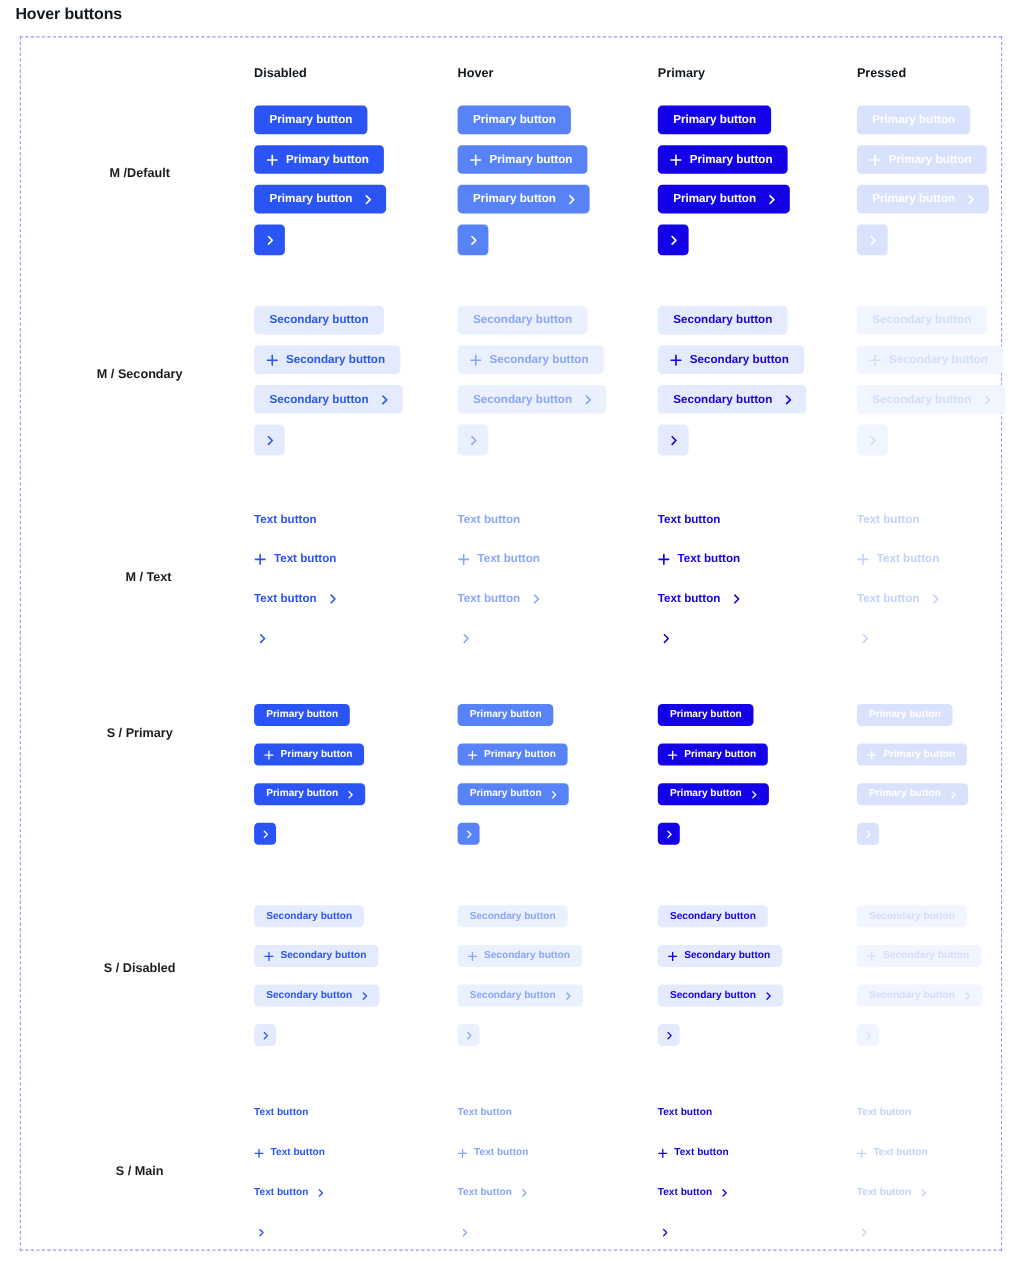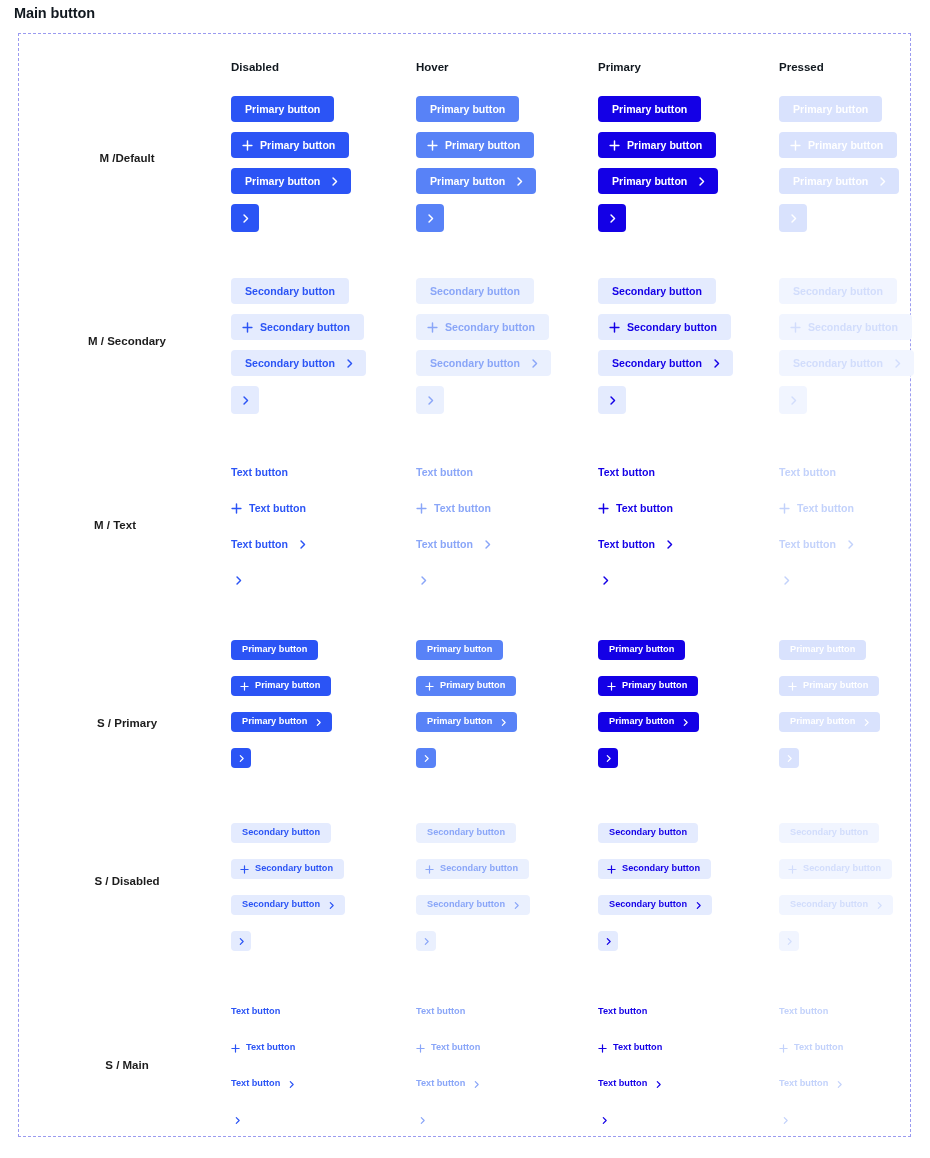"Main button" div.page-title { text: Main button -> Hover buttons }
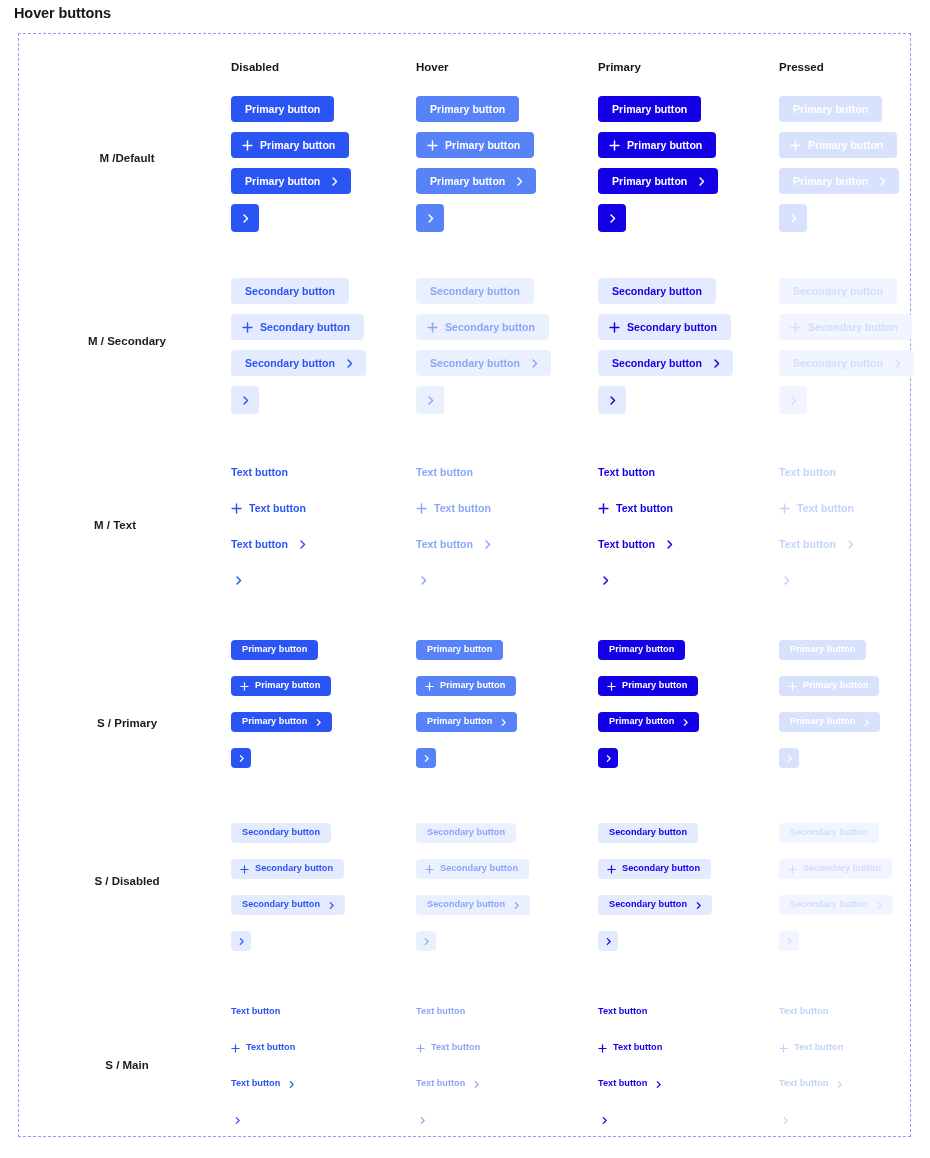"M / Text" div.row-label { left: 96px -> 116px }
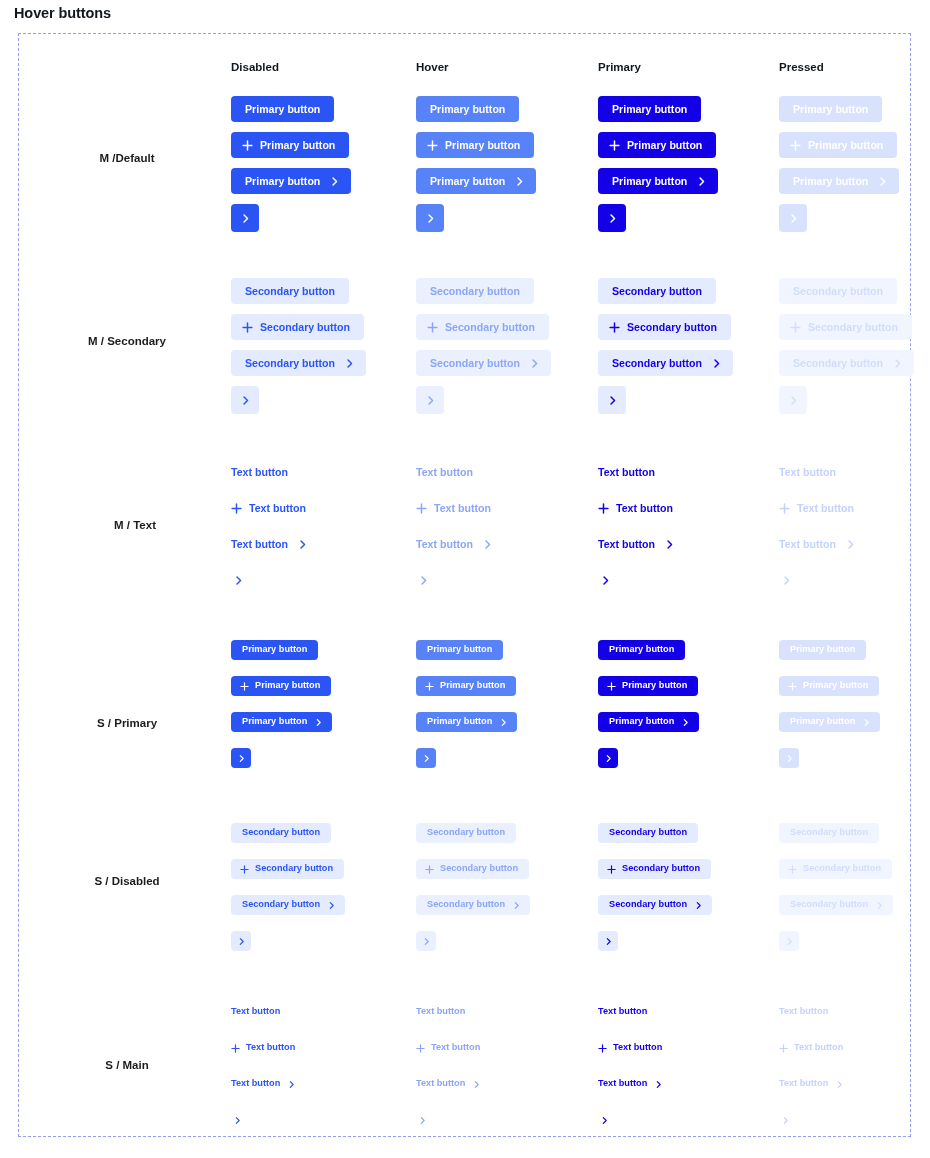"S / Primary" div.row-label { top: 683px -> 627px }
